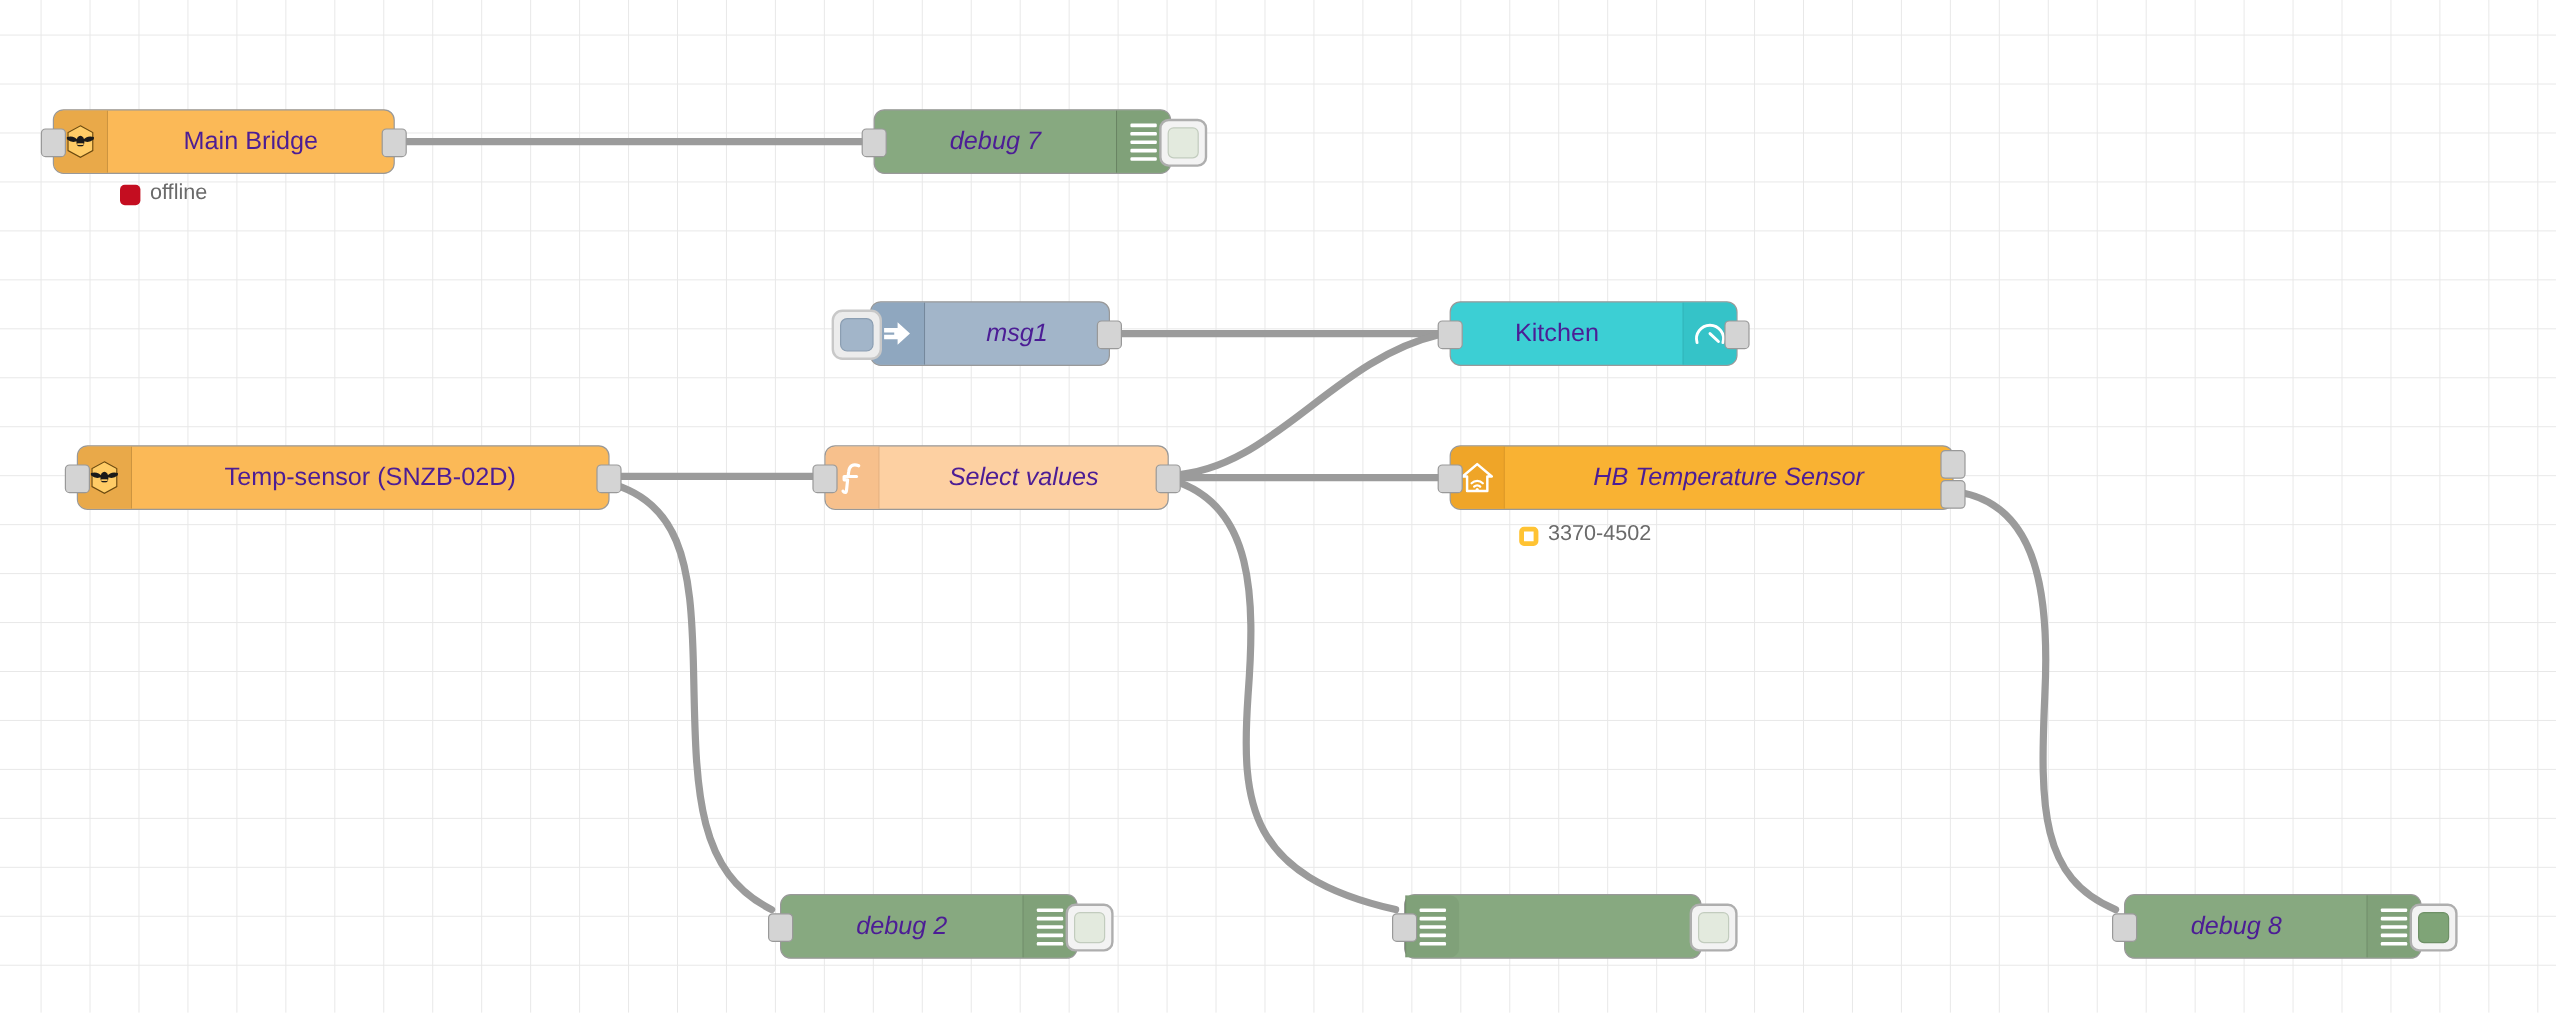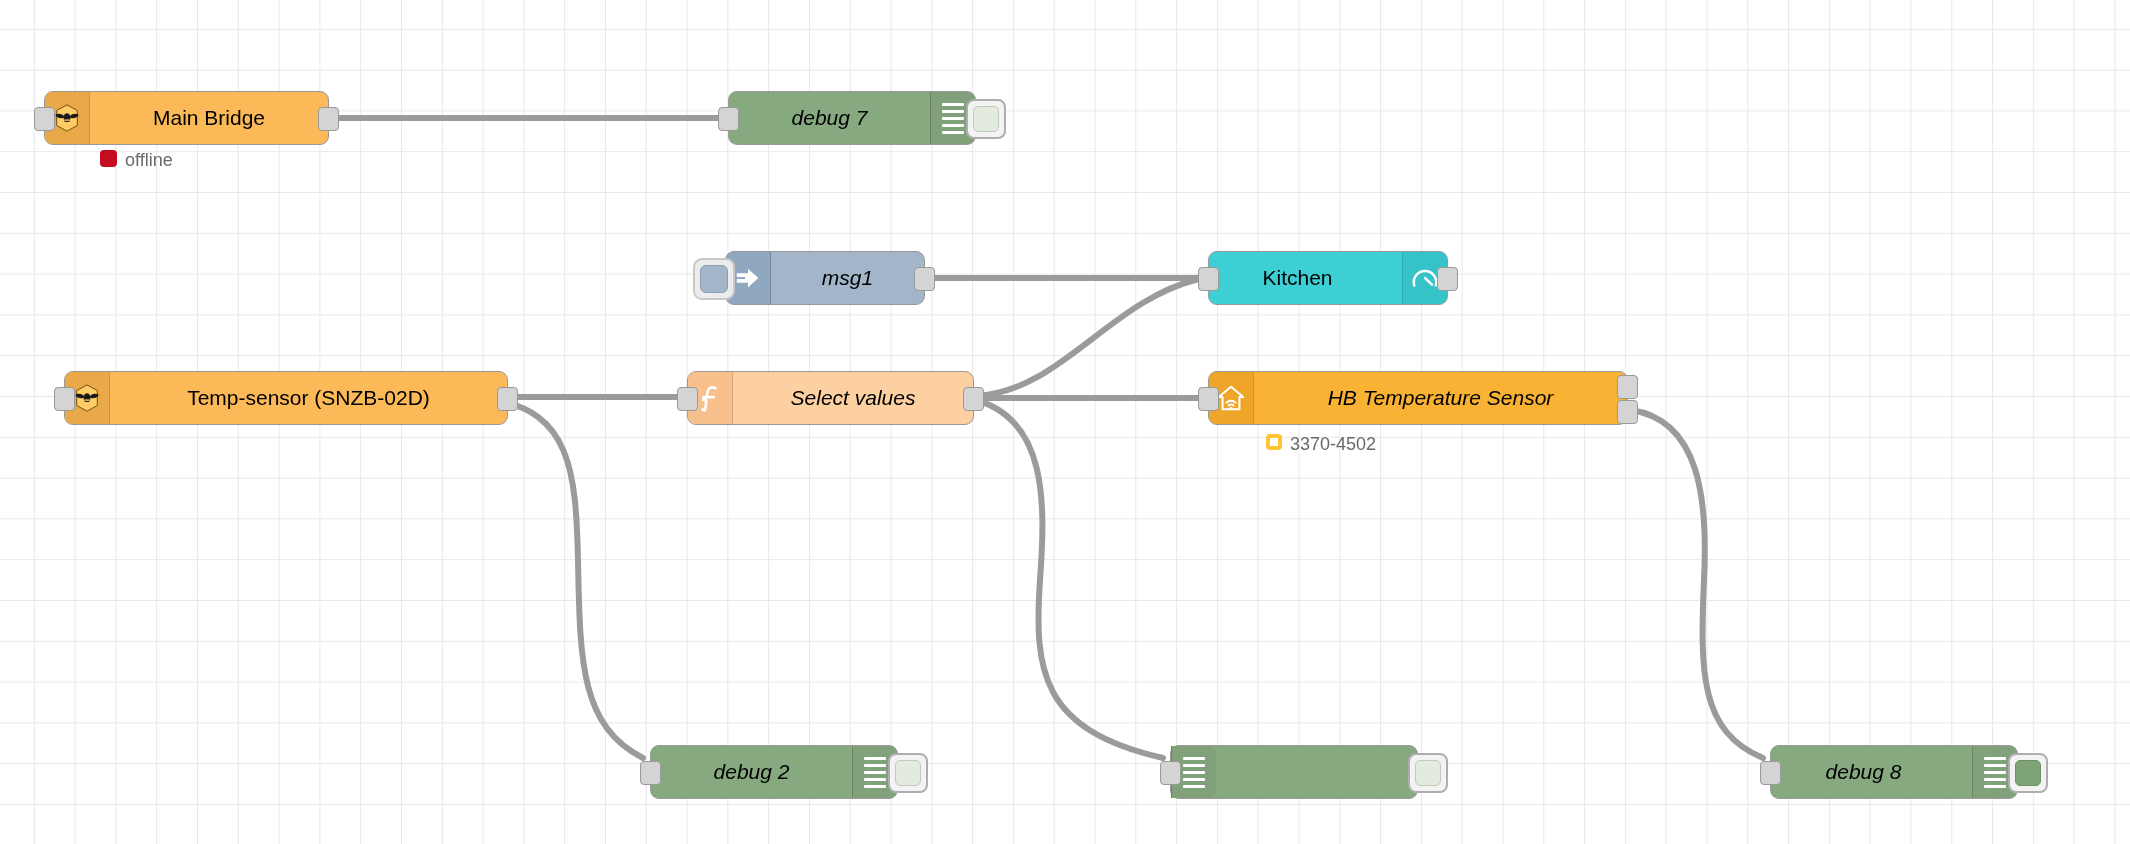"Main Bridge" .node .label { color: #000000 -> #4c1d95 }
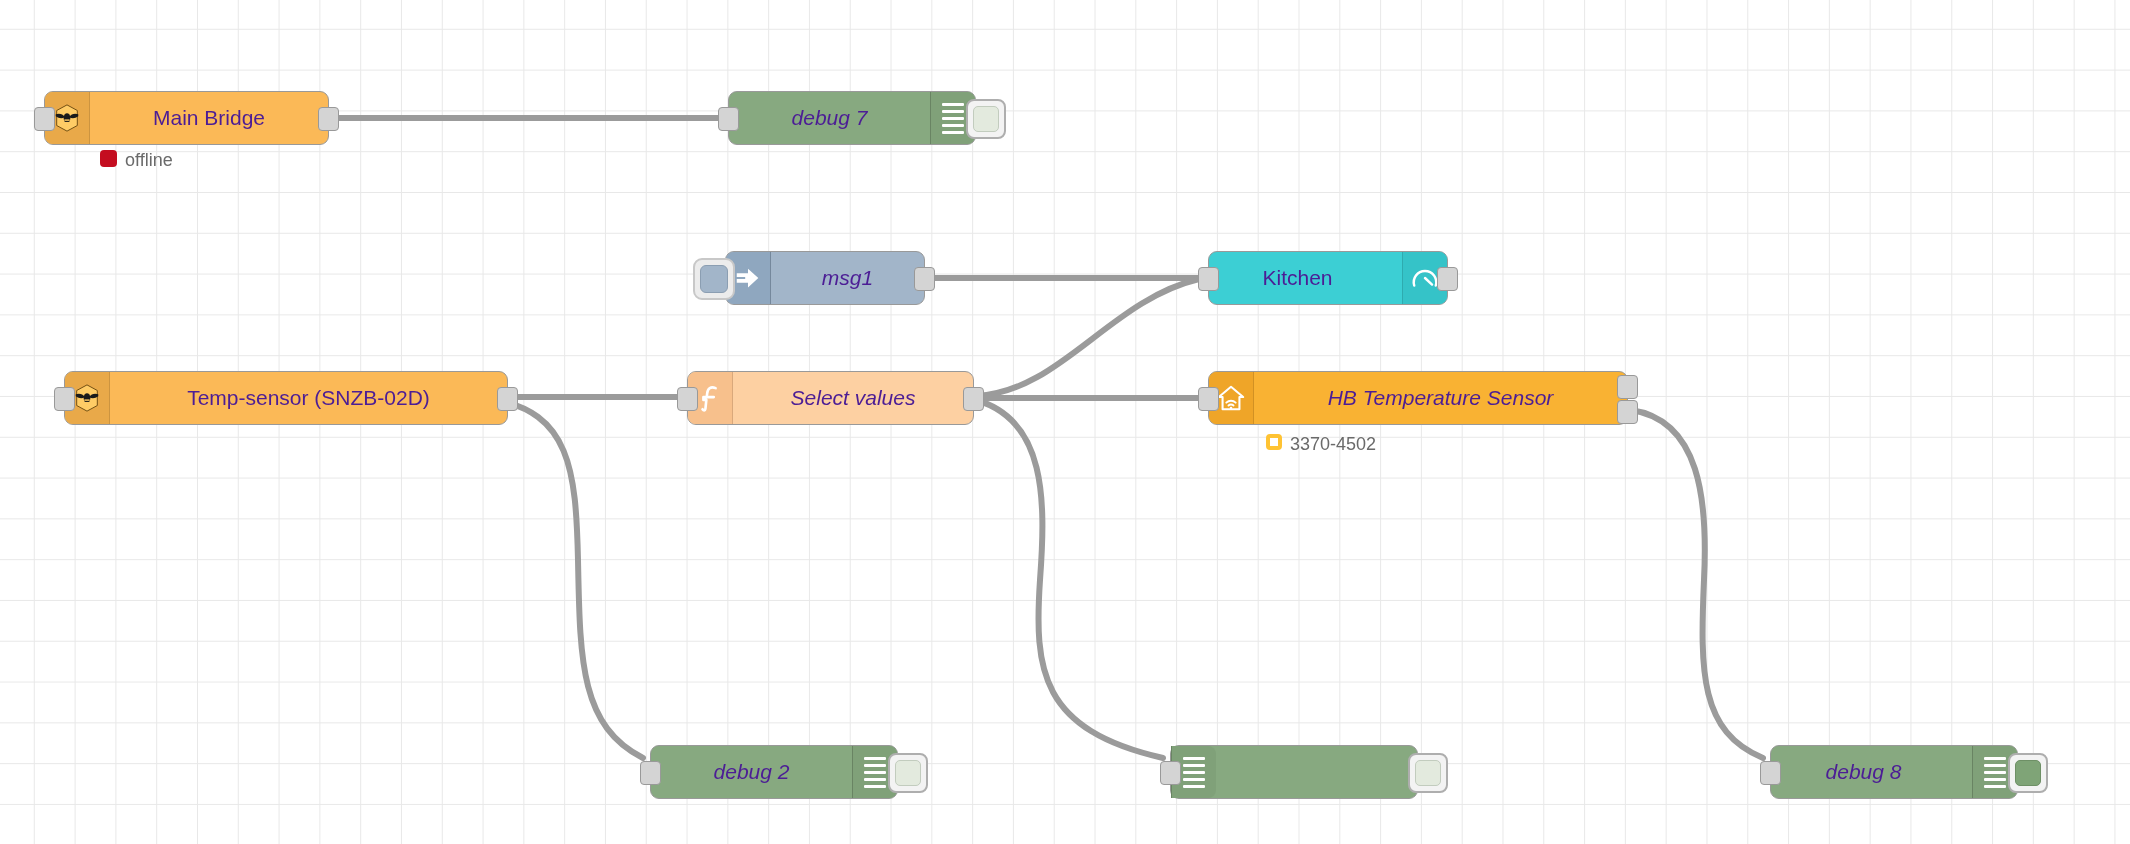"offline" .status { align-items: flex-start -> flex-end }
